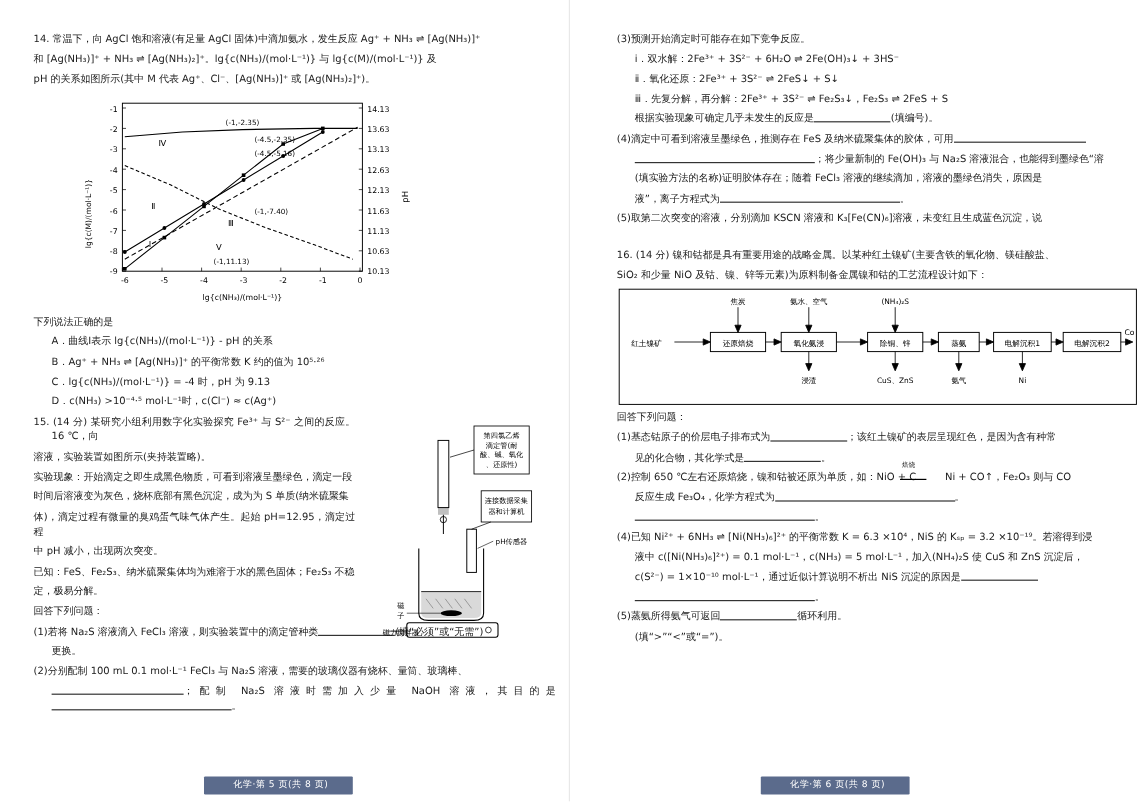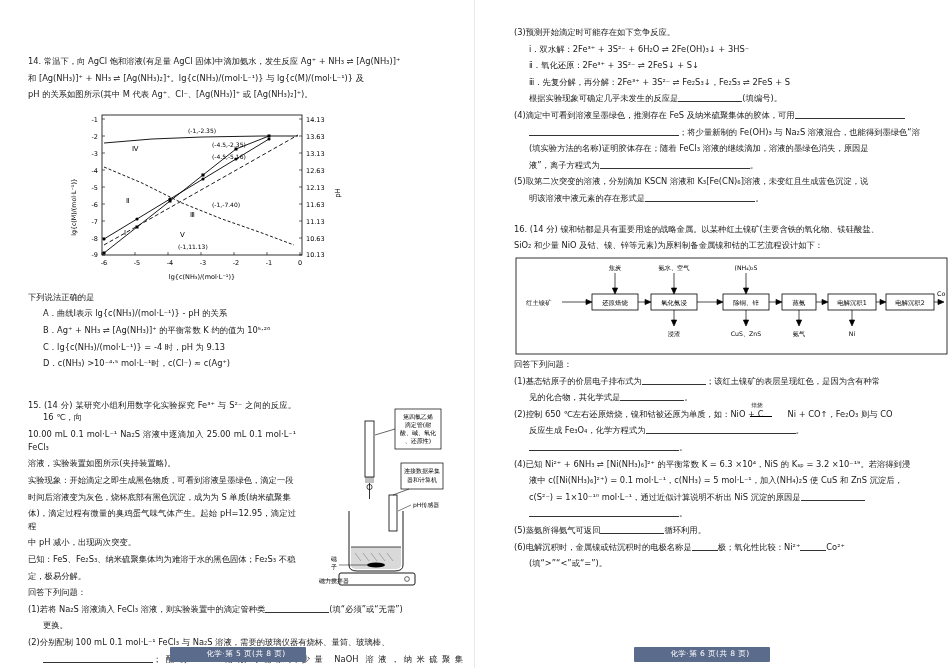"14. 常温下，向 AgCl 饱和溶液(有足量 AgCl" .hang { margin-top: 29px -> none }
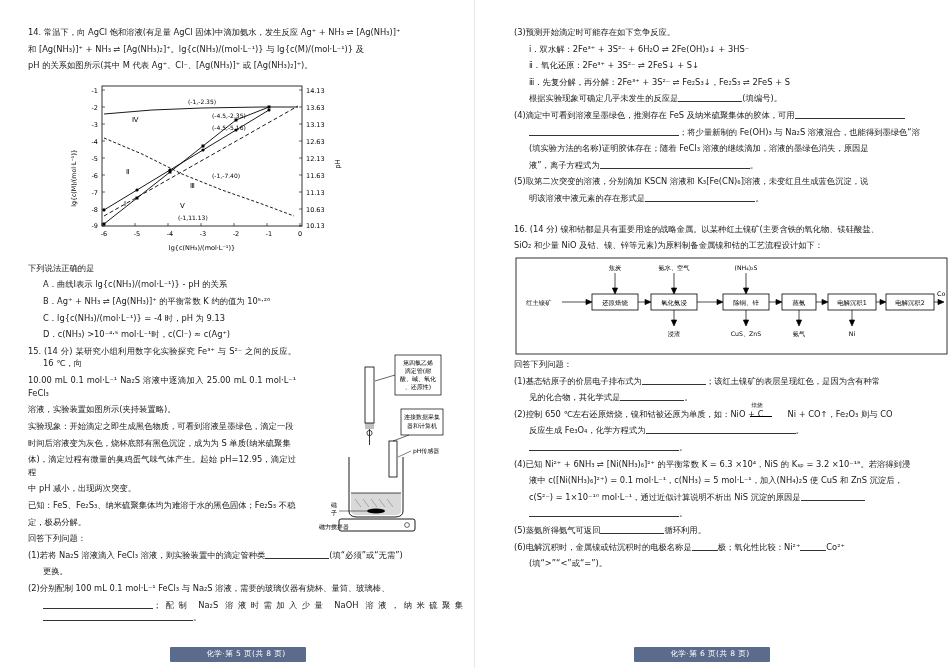"明该溶液中液元素的存在形式是 。" p.t { html: <p> <span>明该溶液中液元素的存在形式是</span><span></span><span>。</span> </p> -> none }
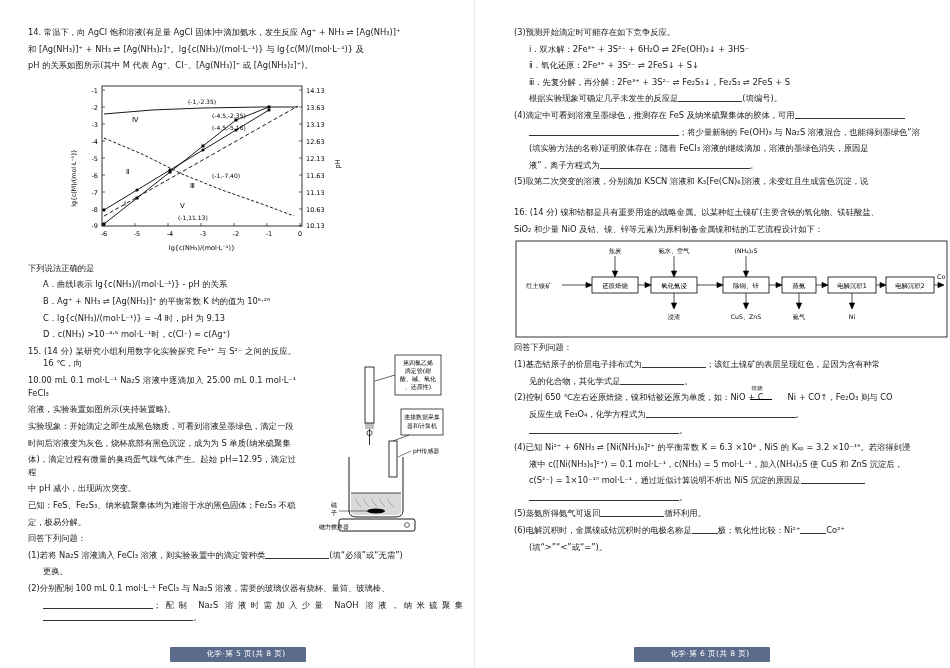"10.00 mL 0.1 mol·L⁻¹ Na₂S" p.t { html: <p>10.00 mL 0.1 mol·L⁻¹ Na₂S 溶液中逐滴加入 25.00 mL 0.1 mol·L⁻¹ FeCl₃</p> -> none }
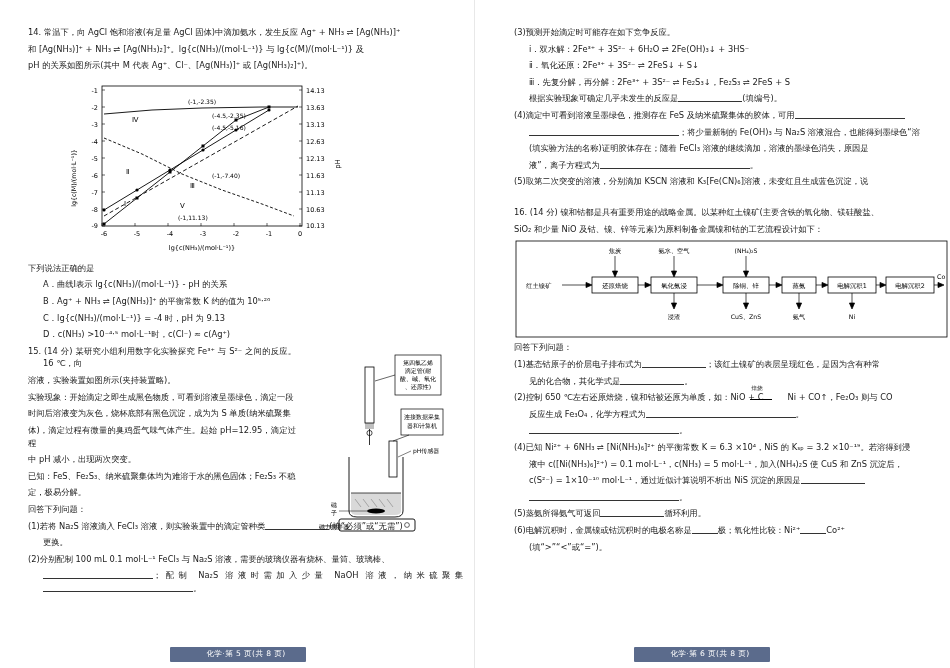"(6)电解沉积时，金属镍或钴沉积时的电极名称是 极；氧化性比较：Ni²⁺" p.t { html: <p> <span>(6)电解沉积时，金属镍或钴沉积时的电极名称是</span><span></span><span>极；氧化性比较：Ni²⁺</span><span></span><span>Co²⁺</span> </p> -> none }
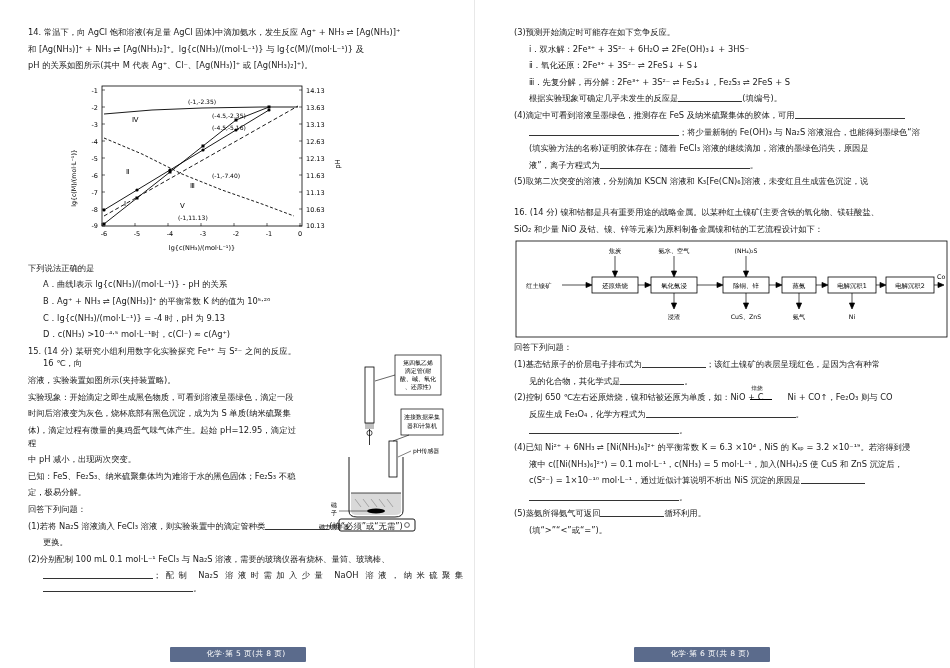"；配制 Na₂S 溶液时需加入少量 NaOH 溶液，纳米硫聚集" span { text: 纳米硫聚集 -> 其目的是 }
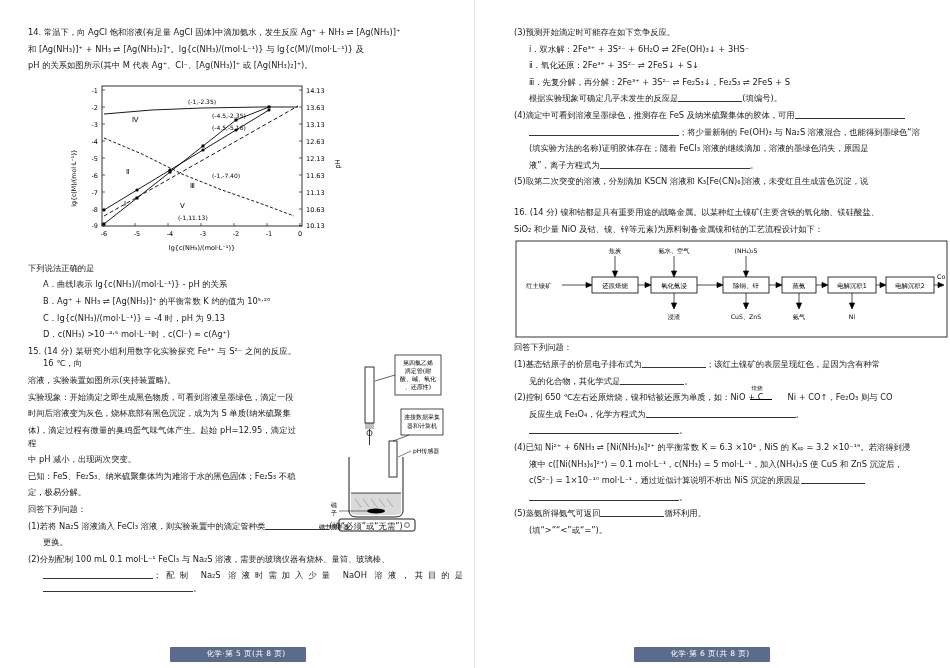"化学·第 5 页(共 8 页)" .footer { padding: 2px 0 3px 16px -> 2px 0 3px 4px }
